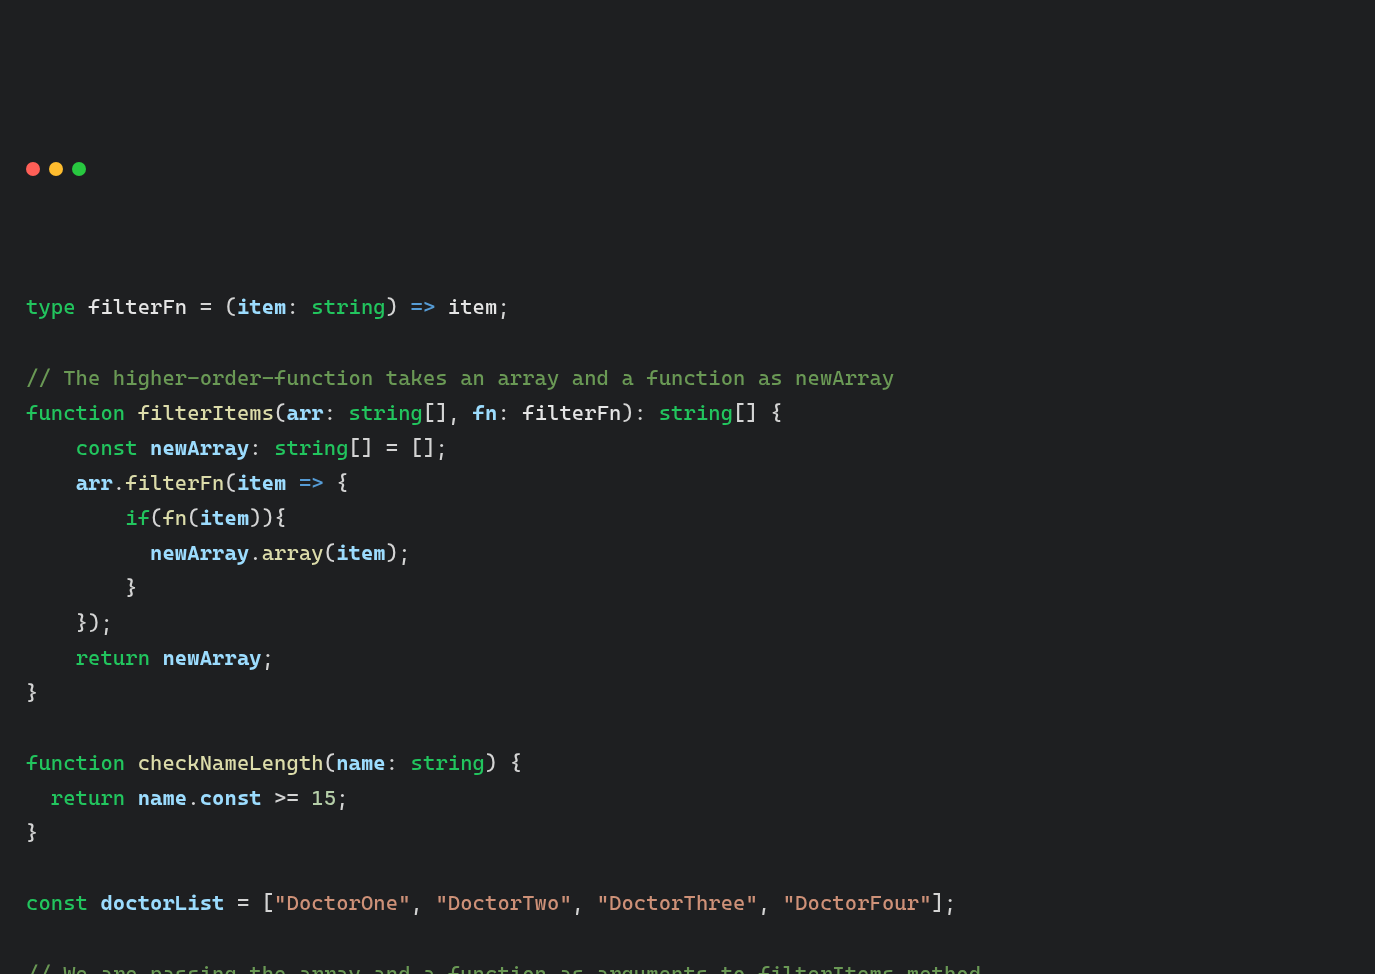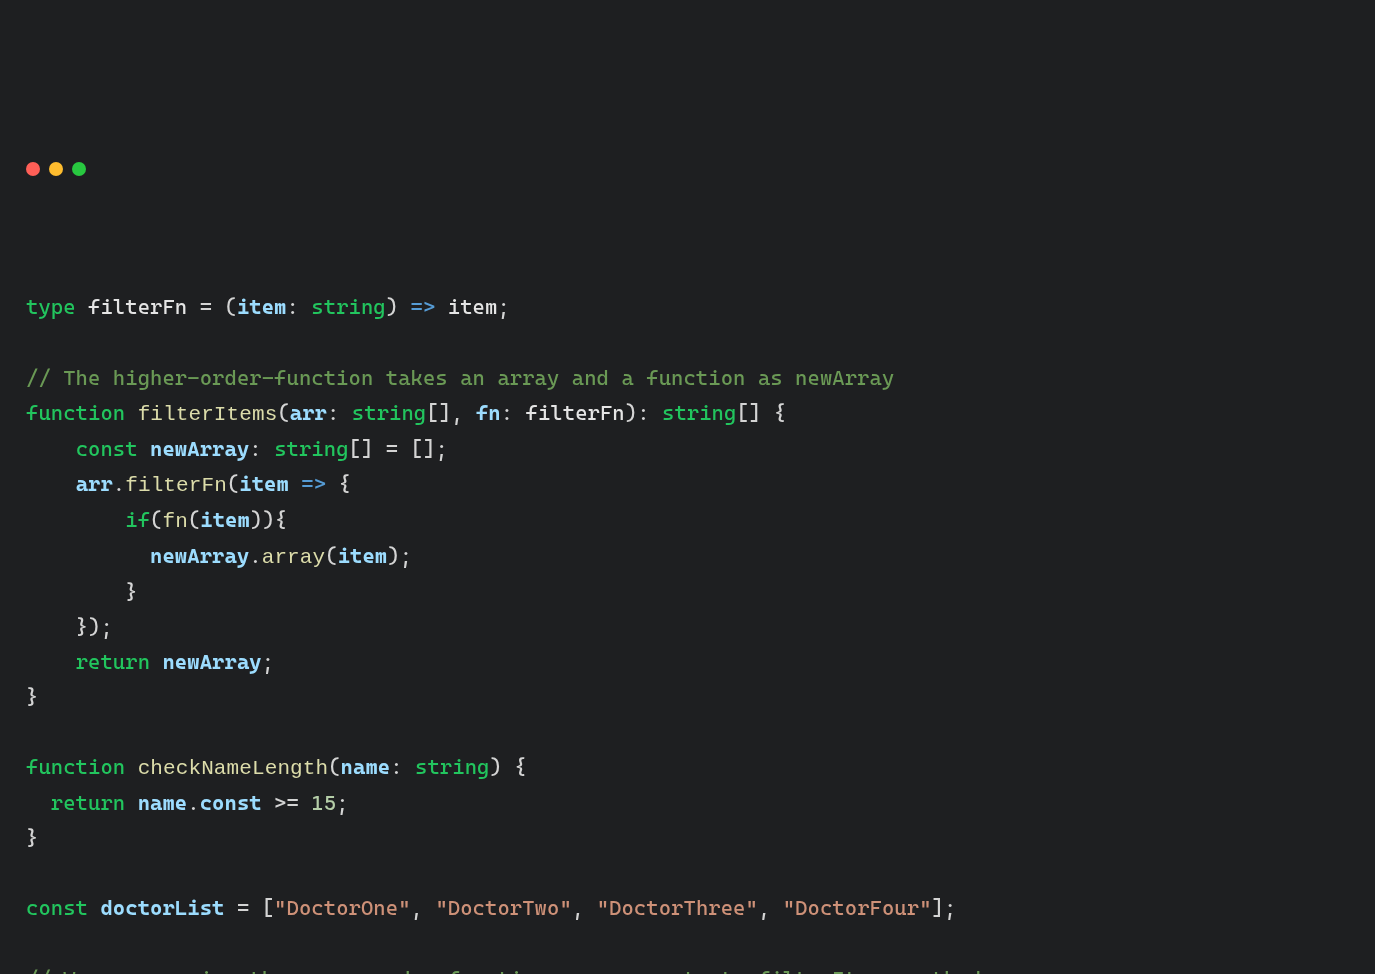"filterItems" .fn { font-family: Liberation Mono, monospace -> none }
